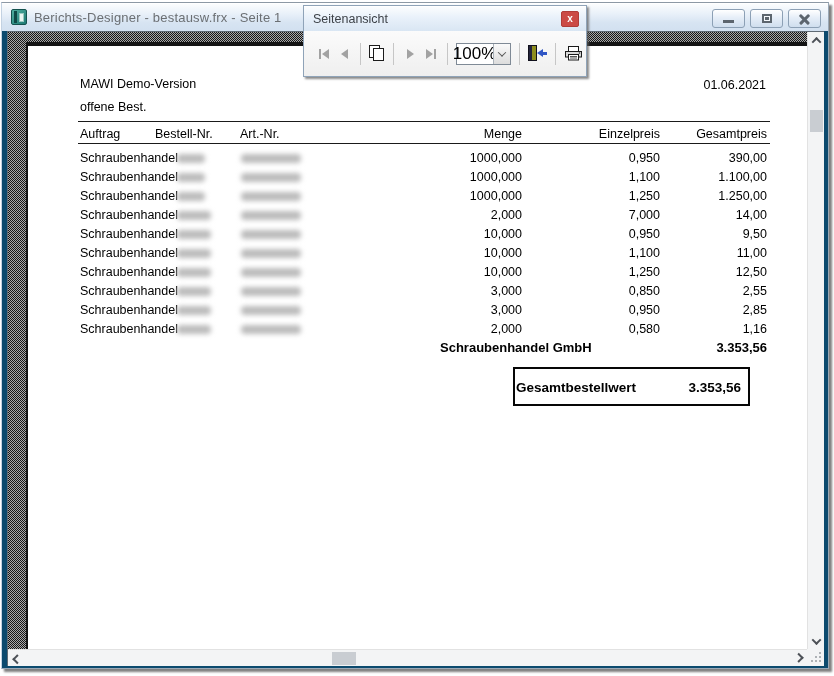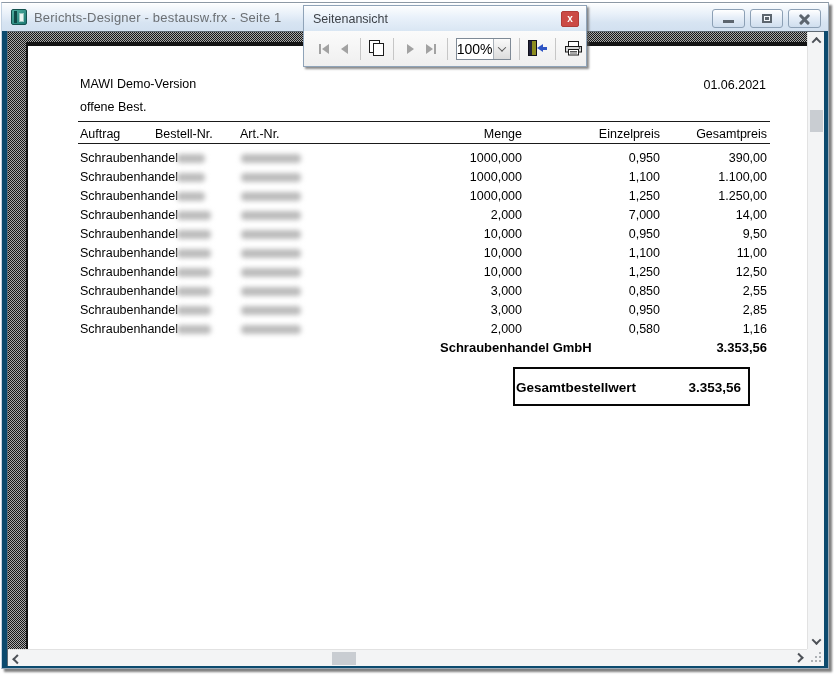"Seitenansicht" #preview-toolbar { height: 62px -> 72px }
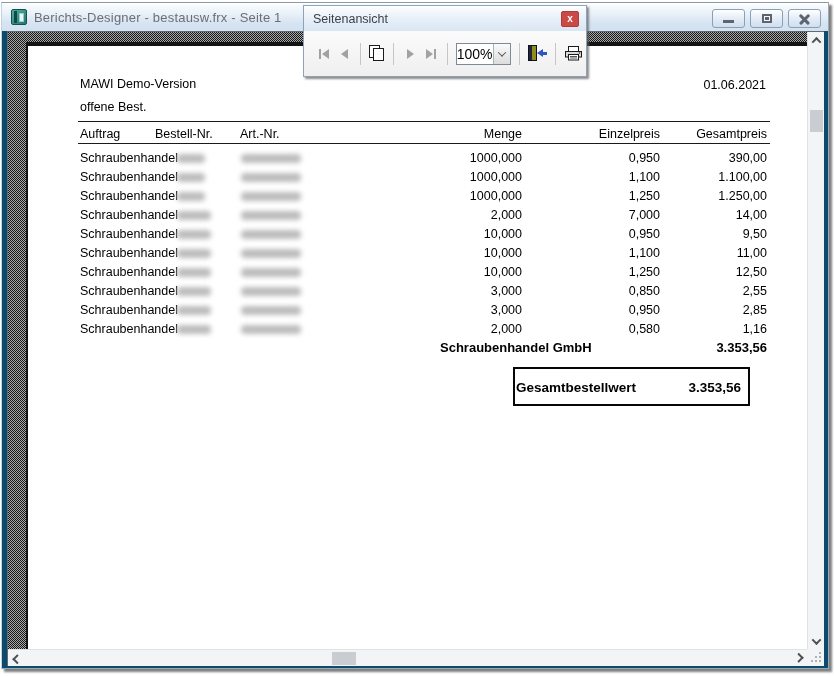"100%" #zoom-value { font-size: 14px -> 17px }
